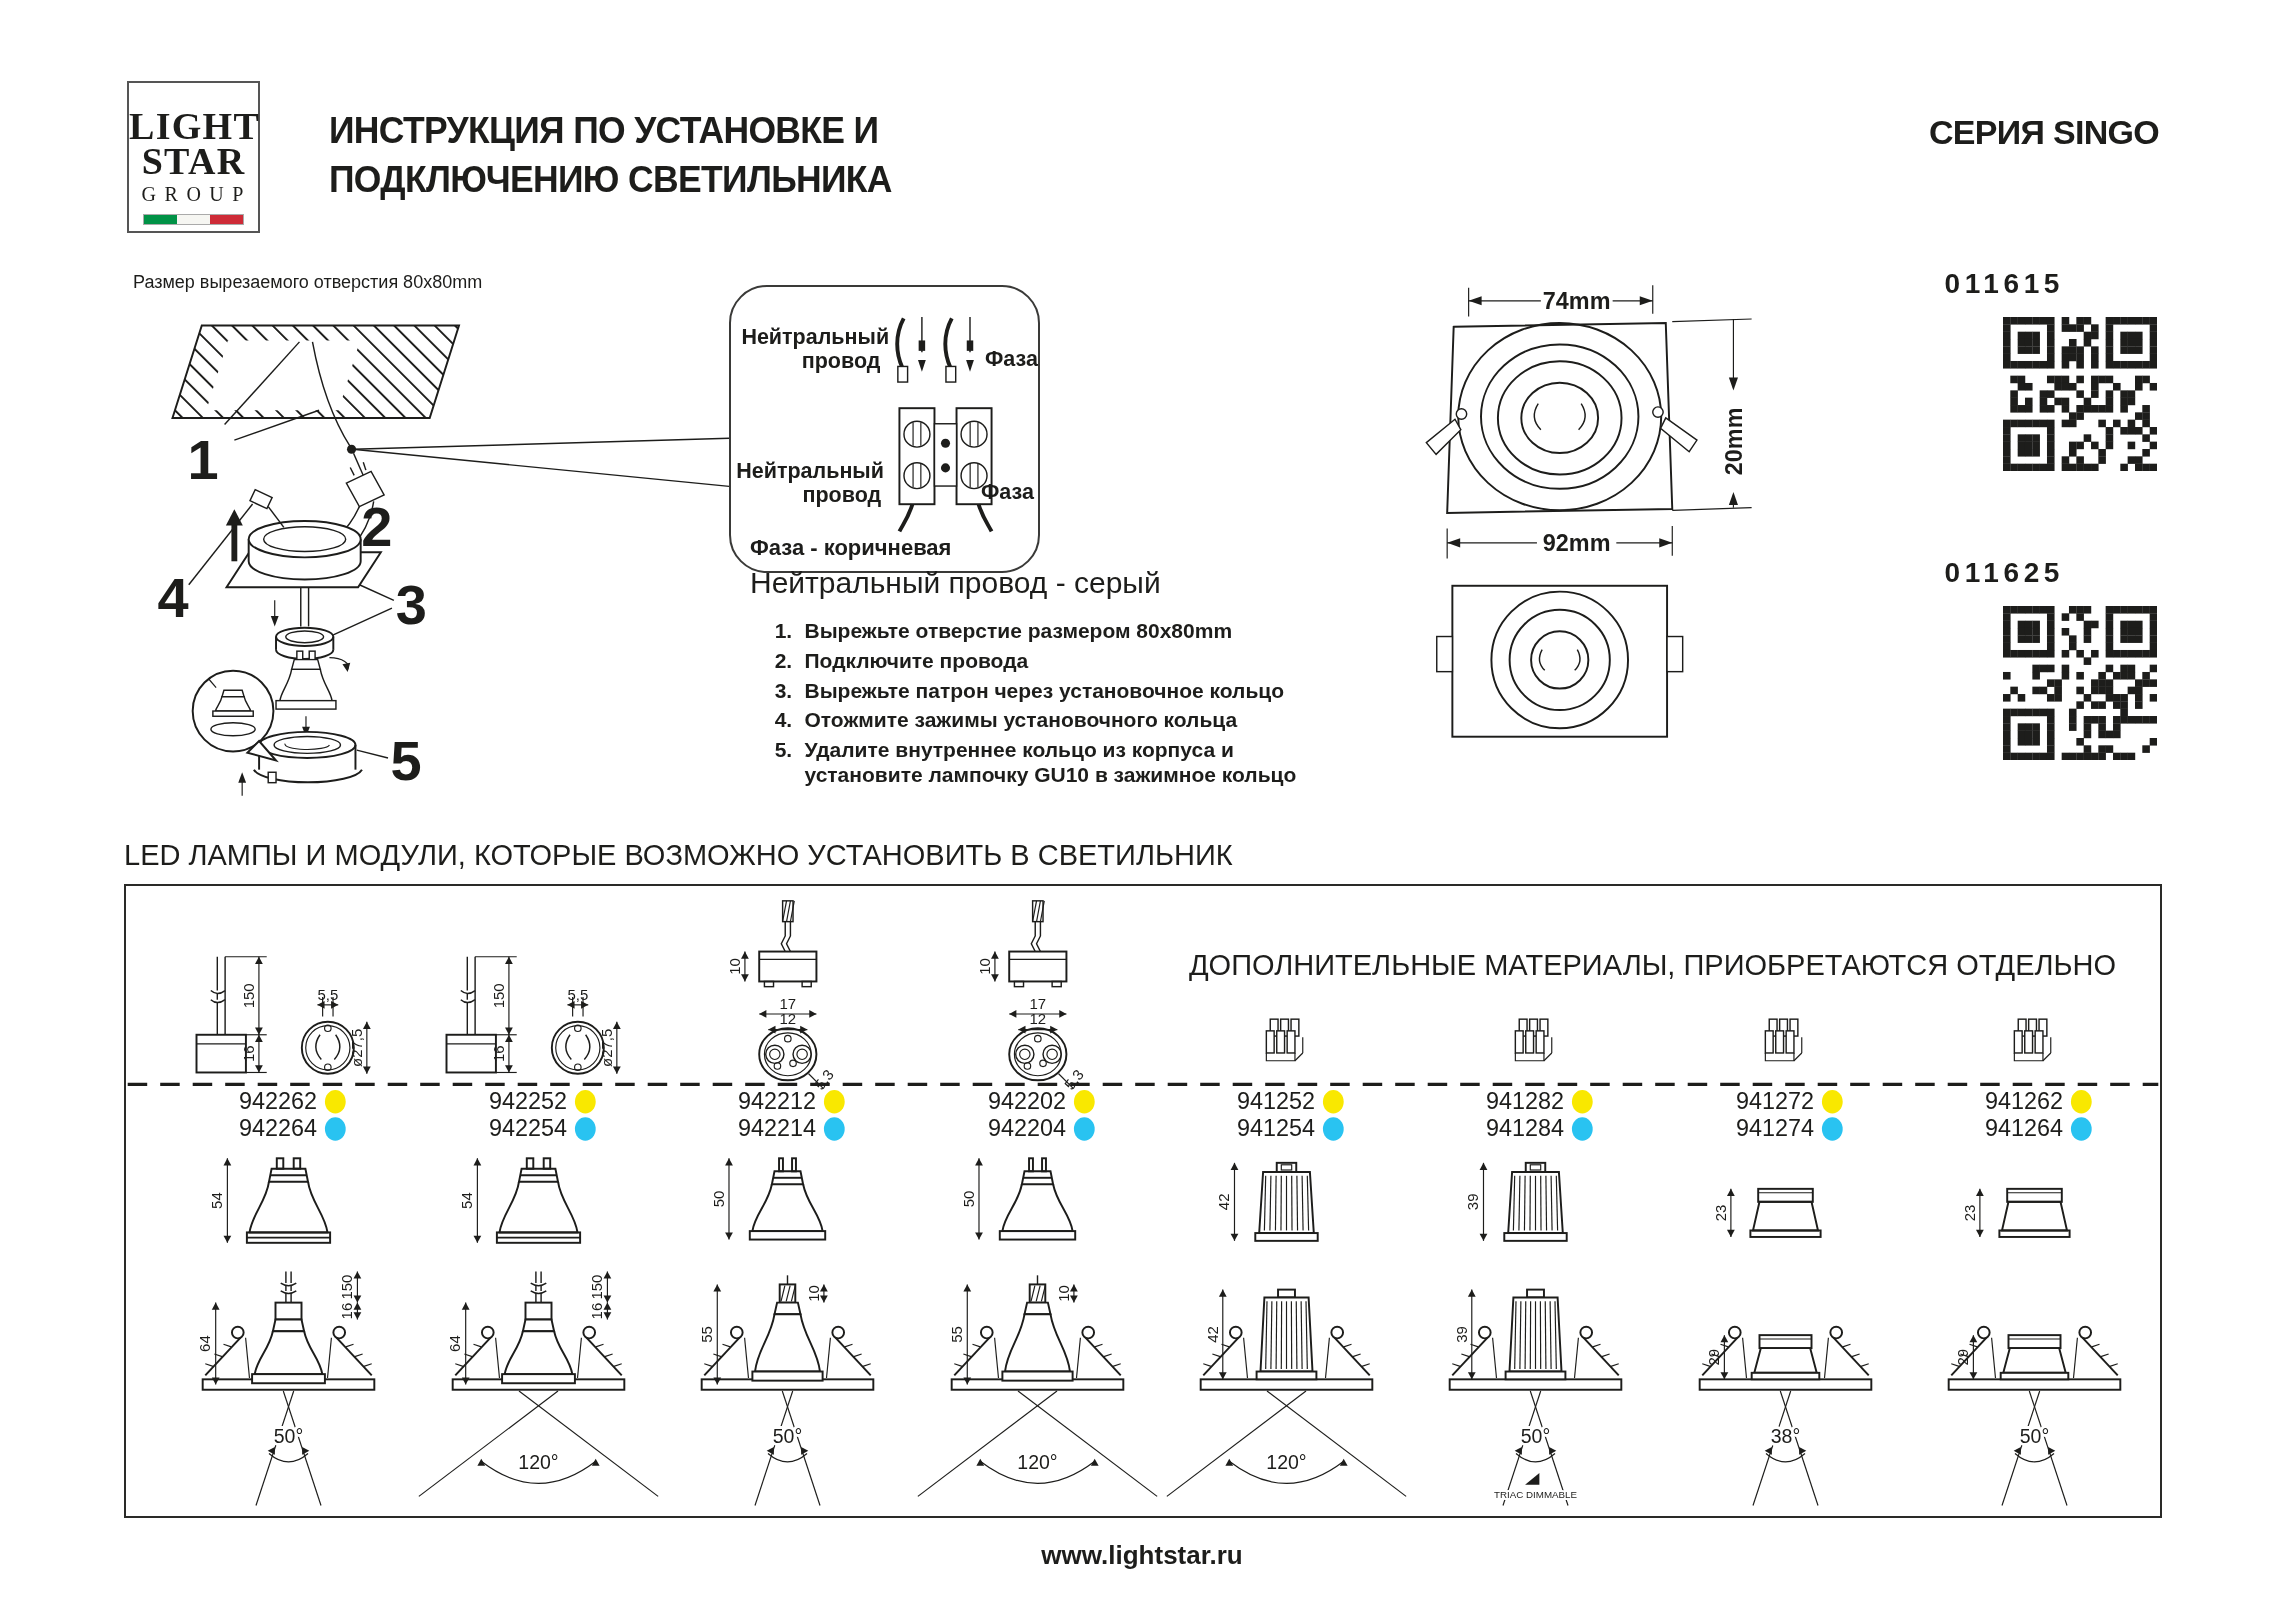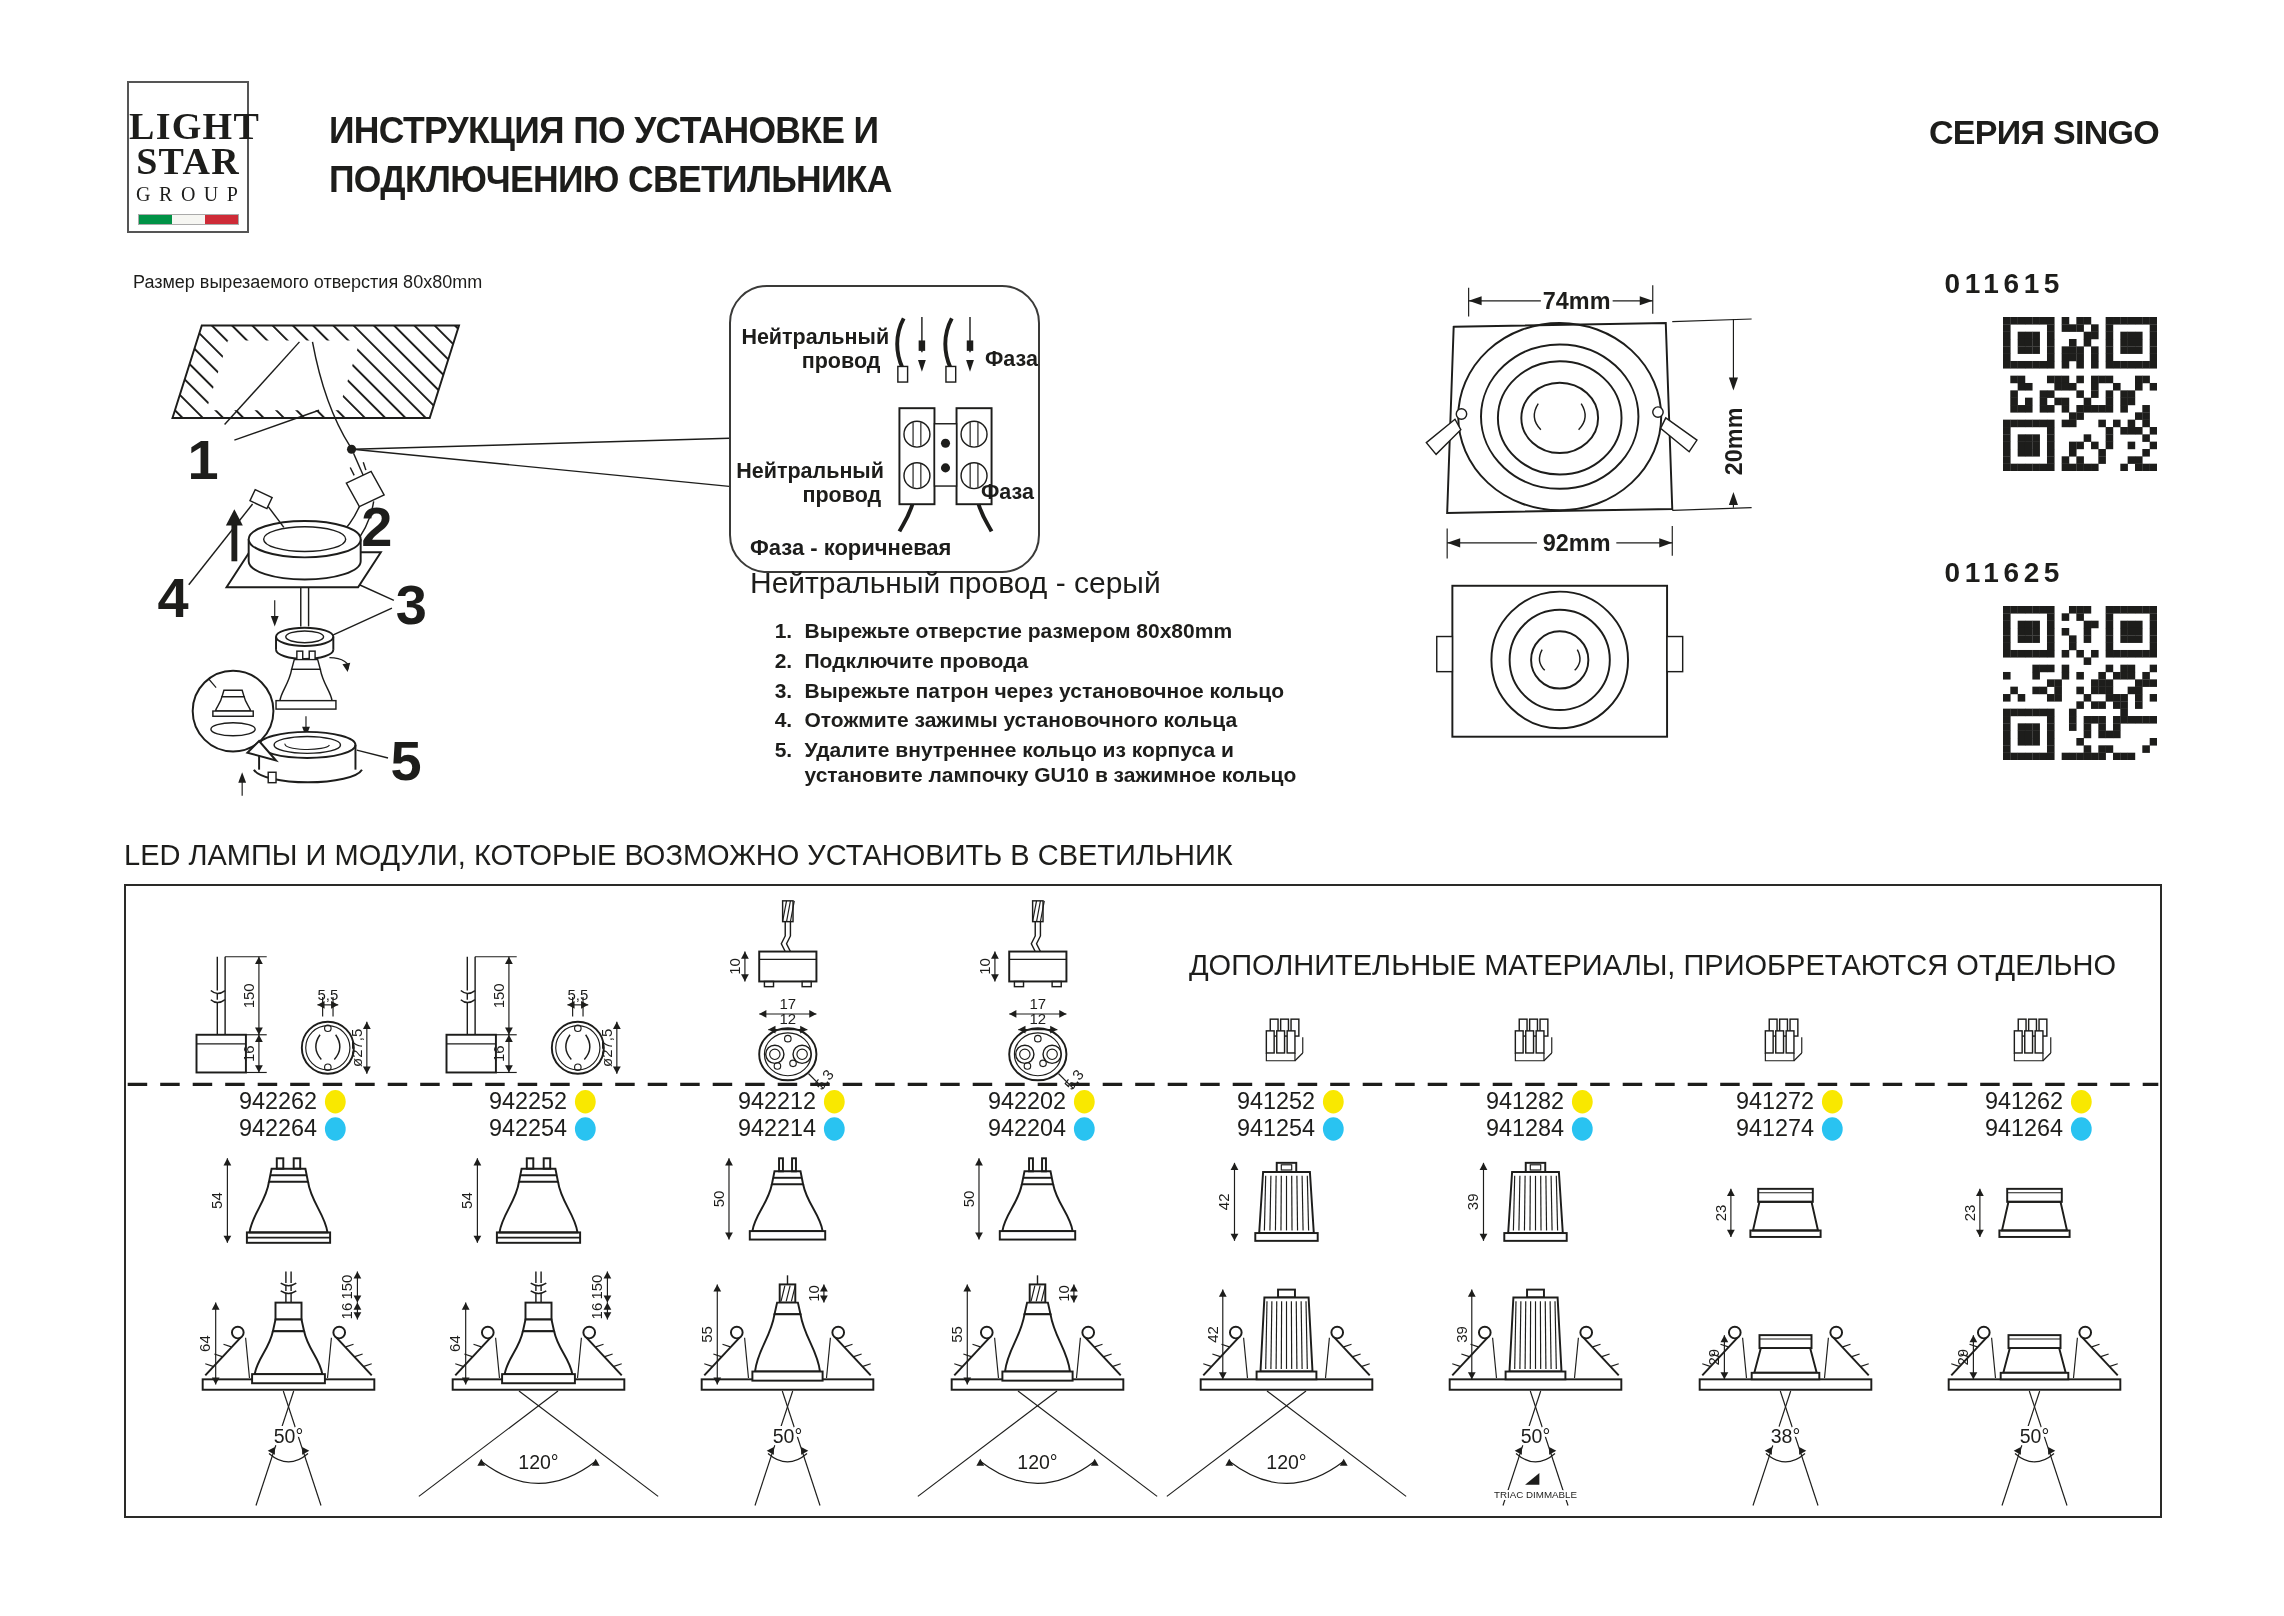"LIGHT" .logo-box { width: 122px -> 133px }
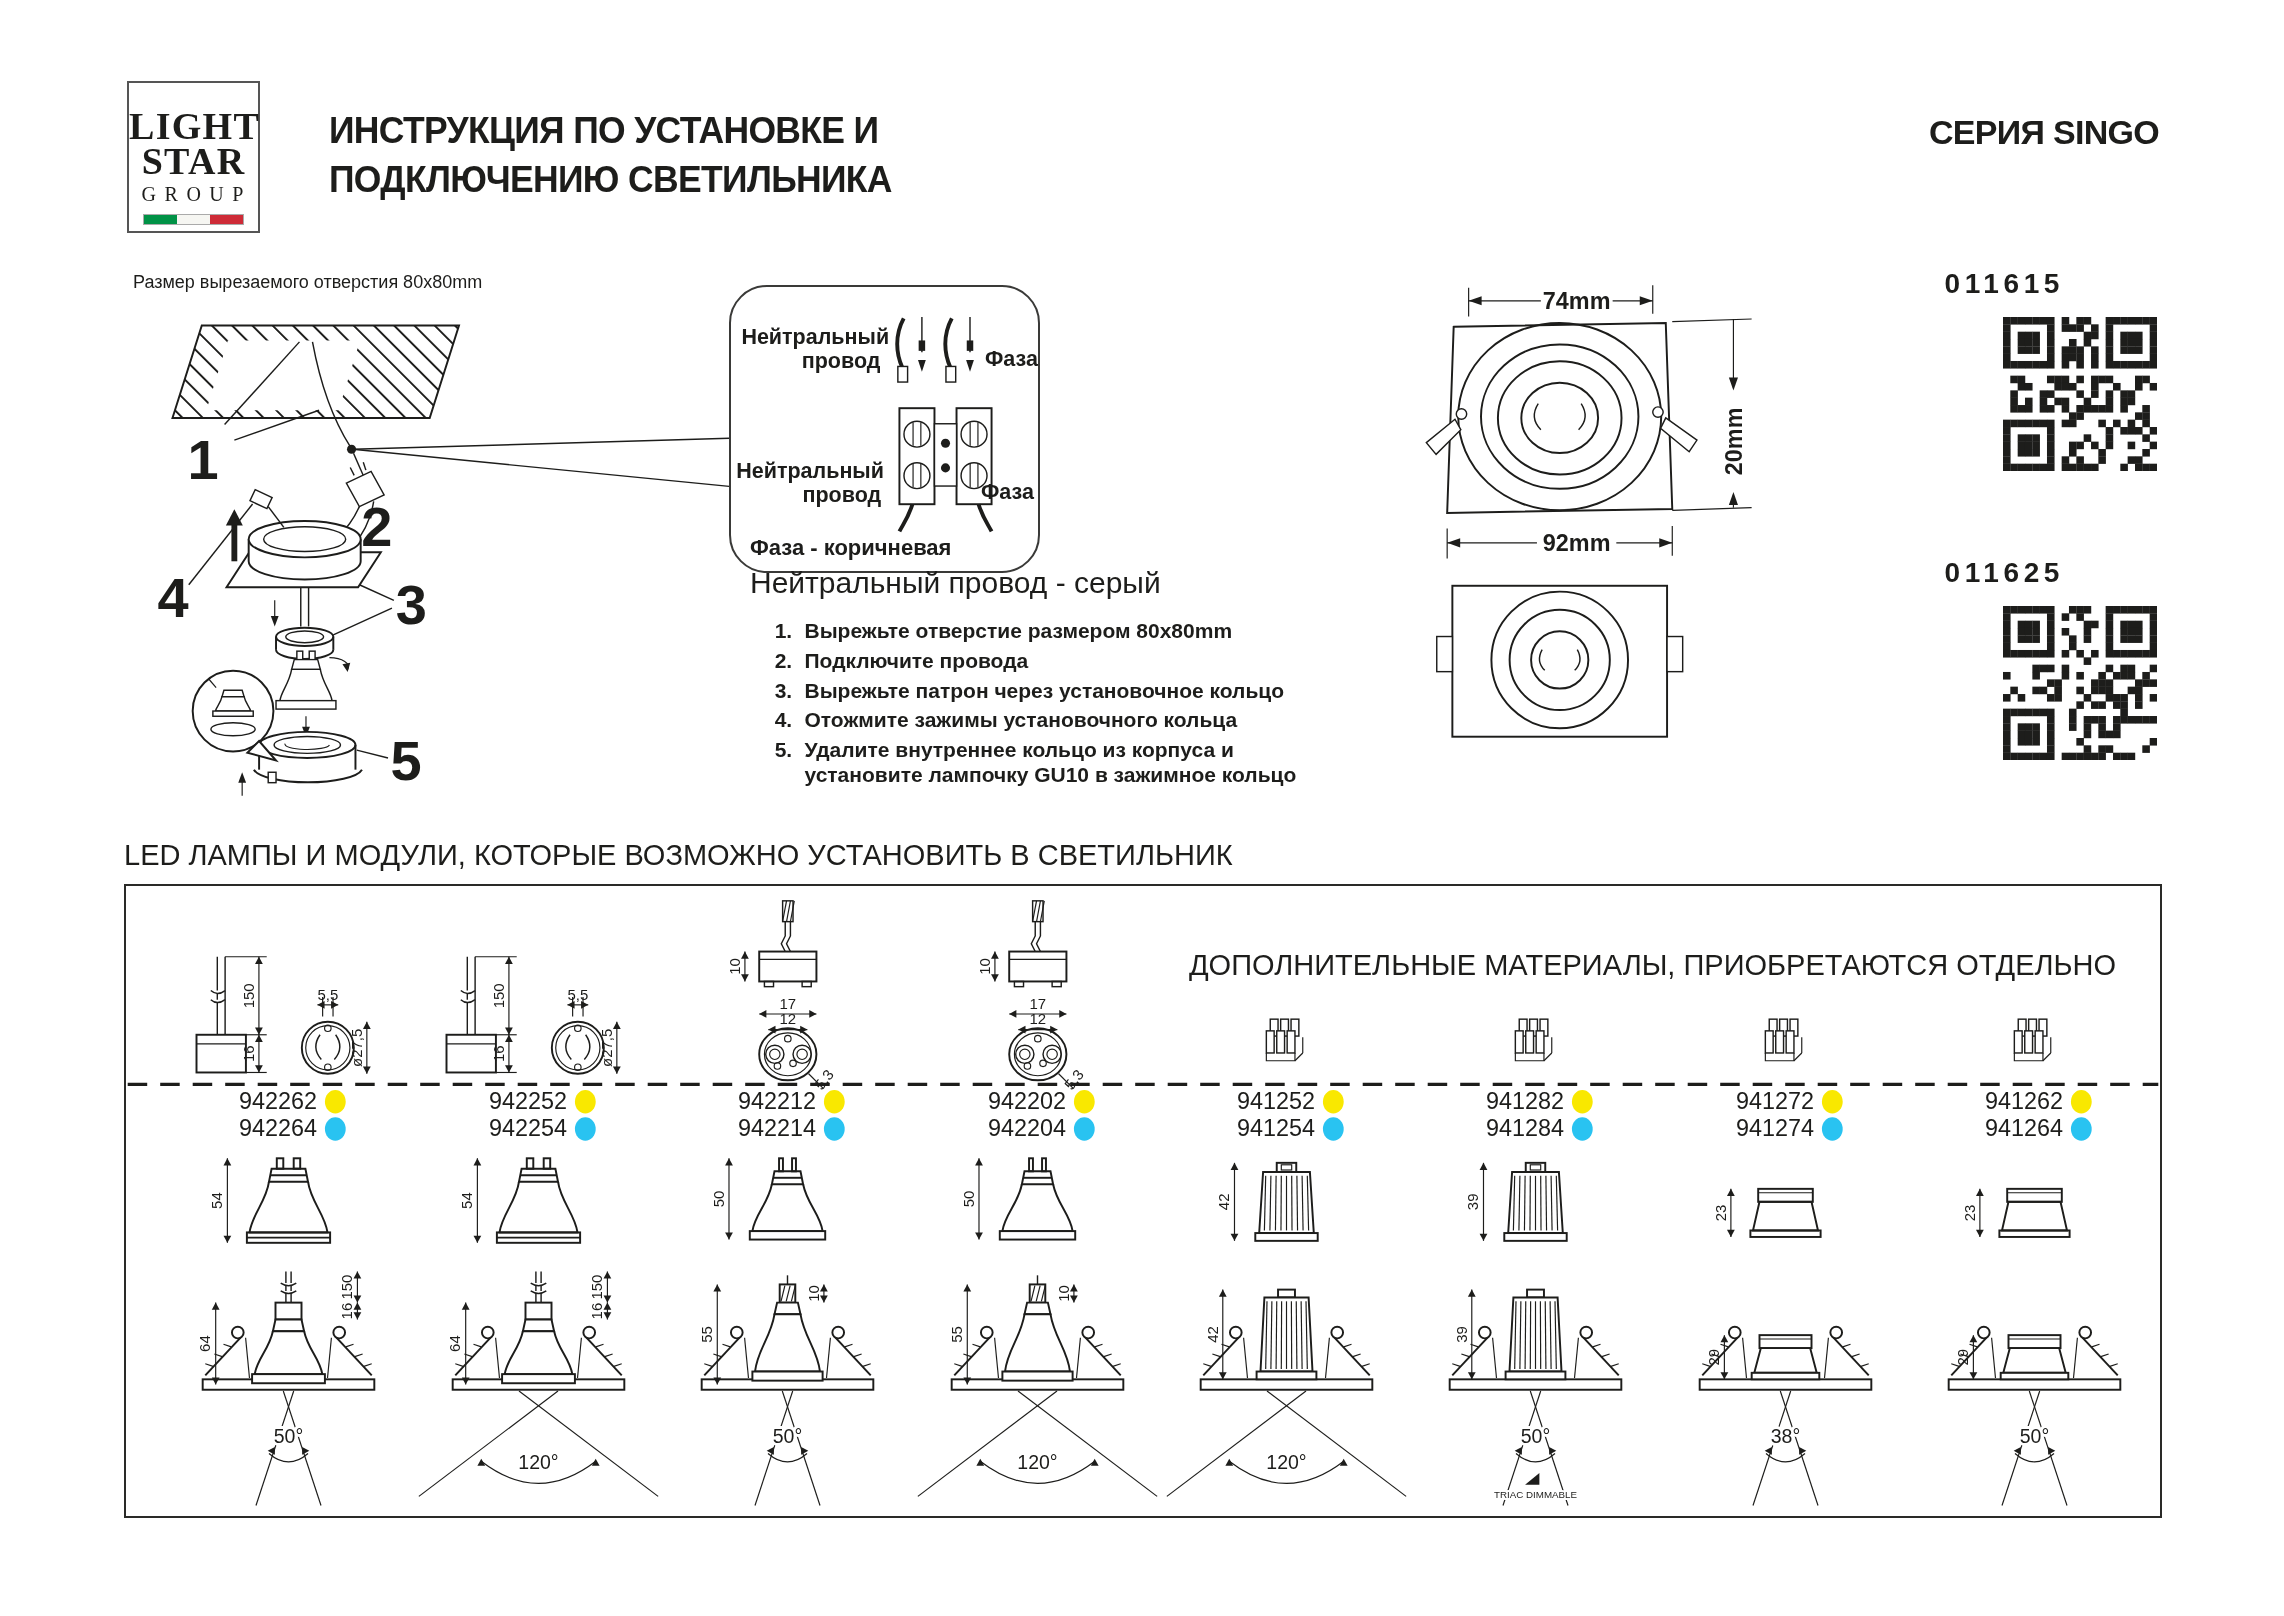"www.lightstar.ru" div.abs { html: none -> <div>www.lightstar.ru</div> }
